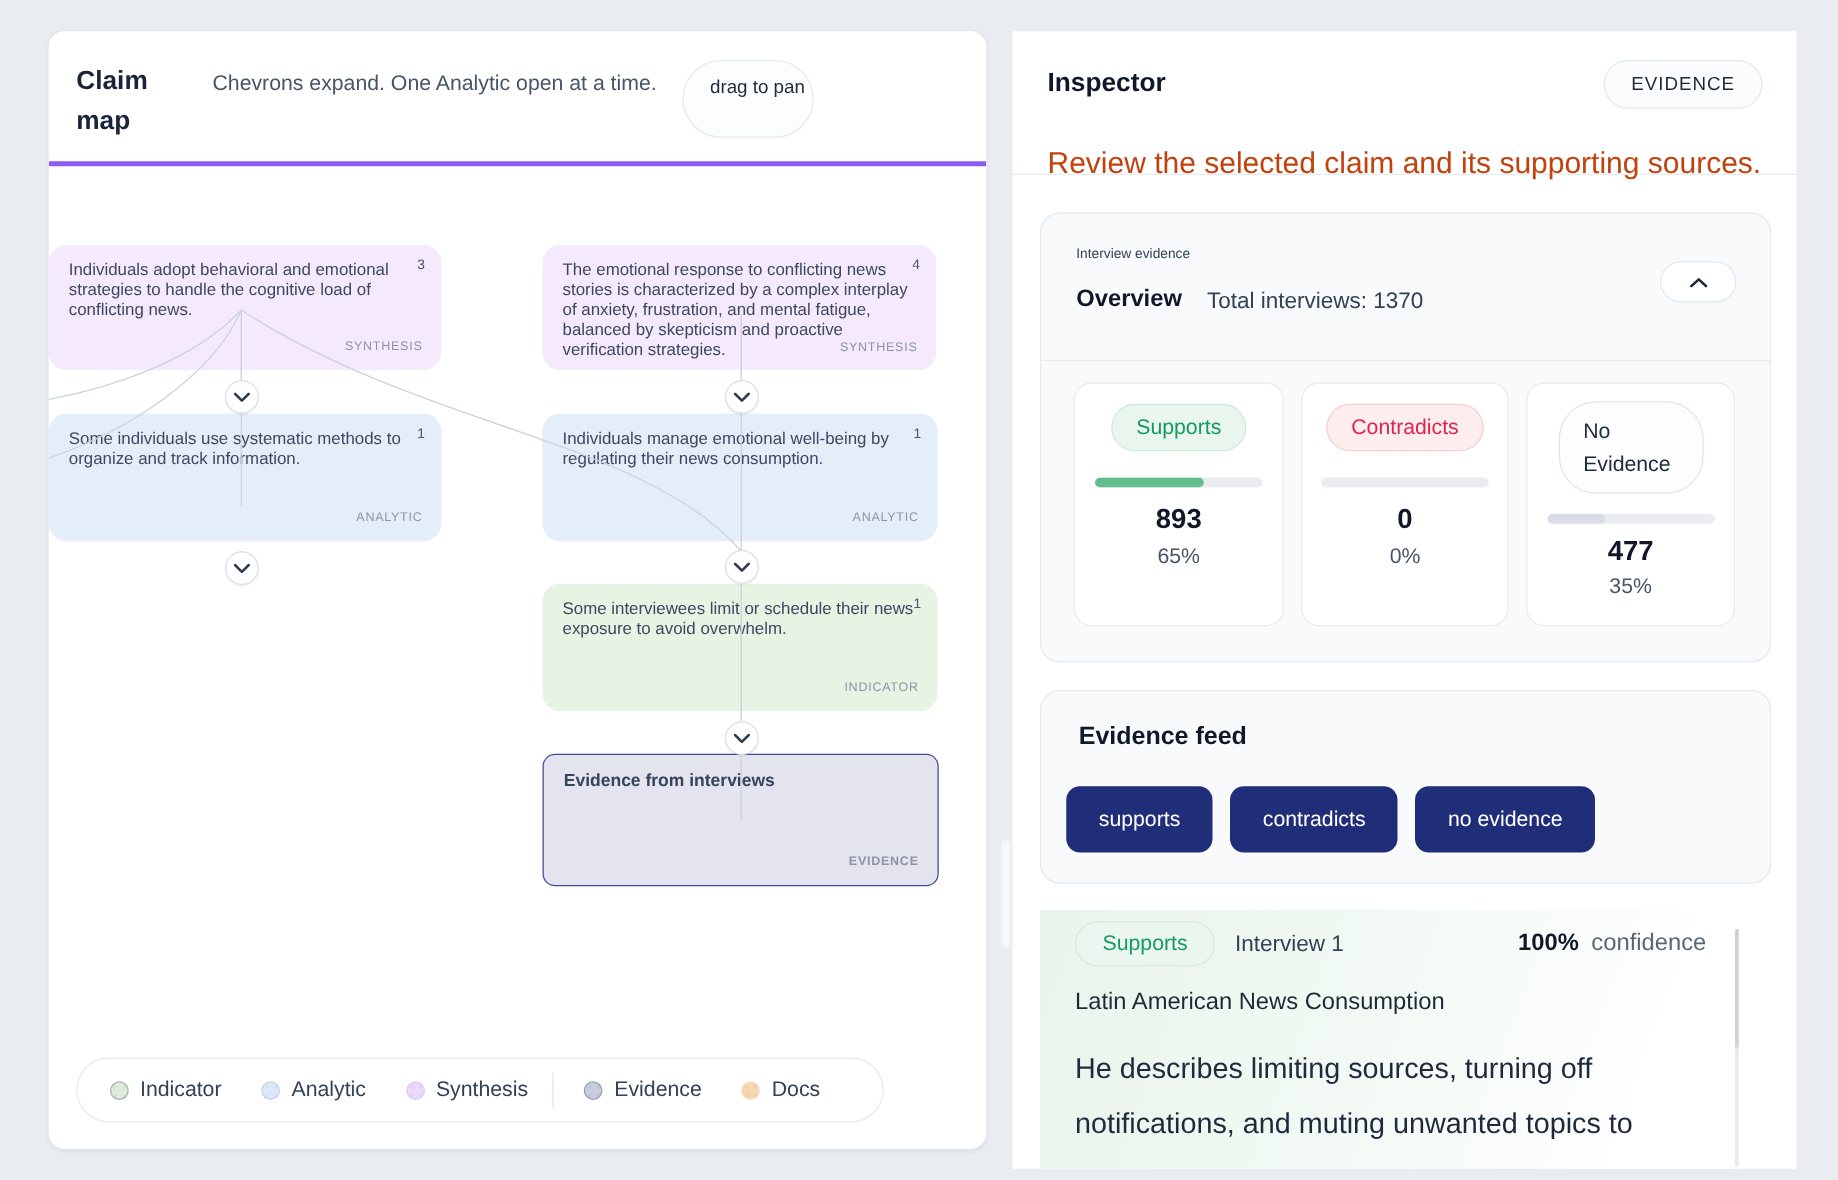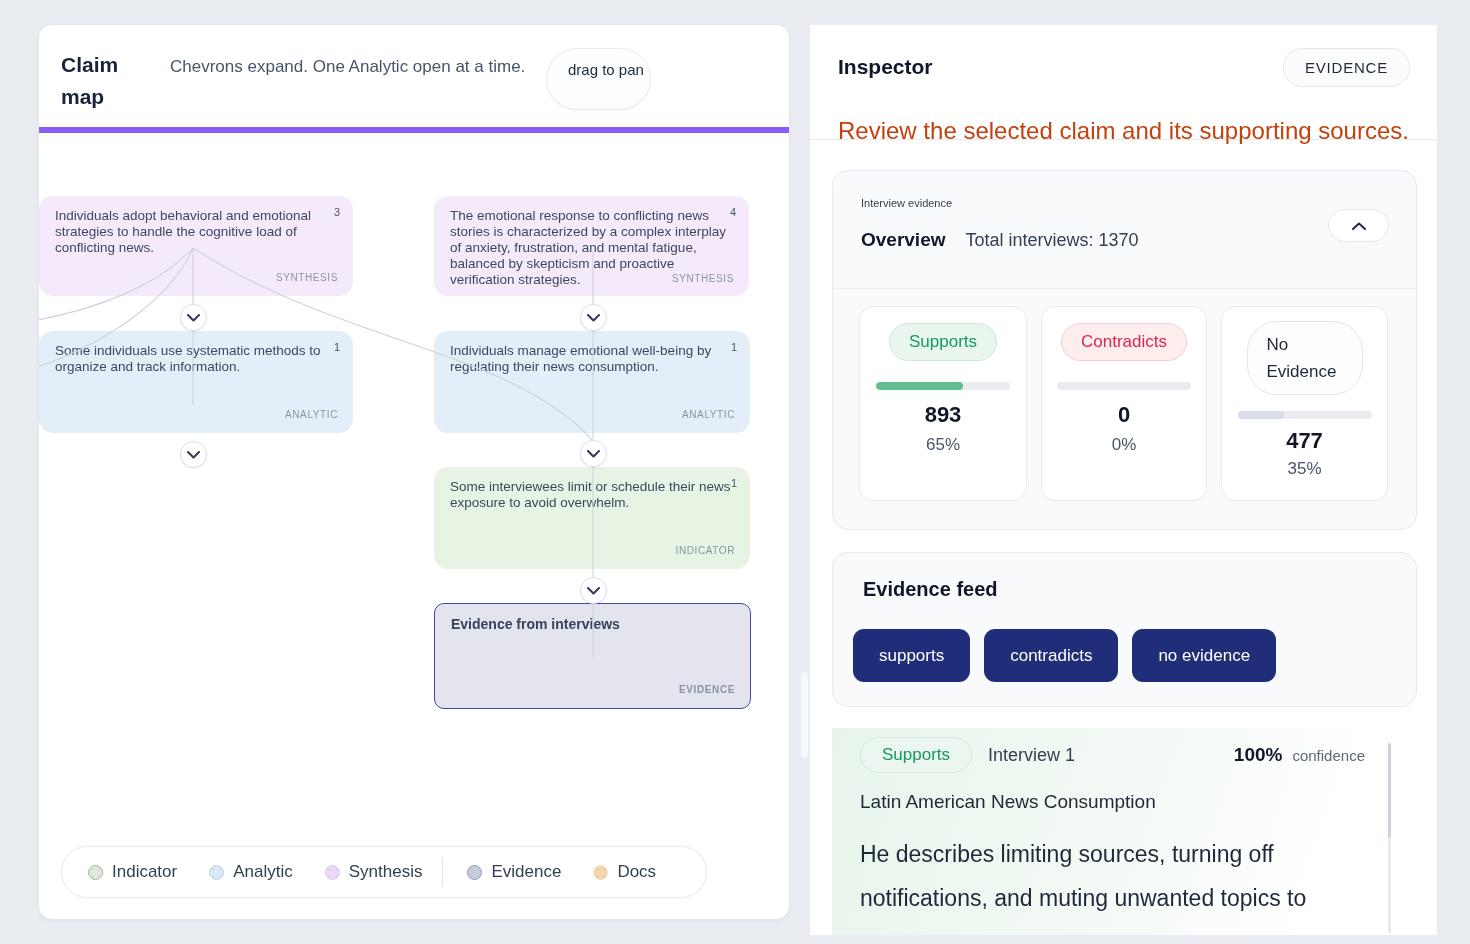"Claim map" .claim-header { border-bottom: 6px solid #8b5cf6 -> 4px solid #8b5cf6 }
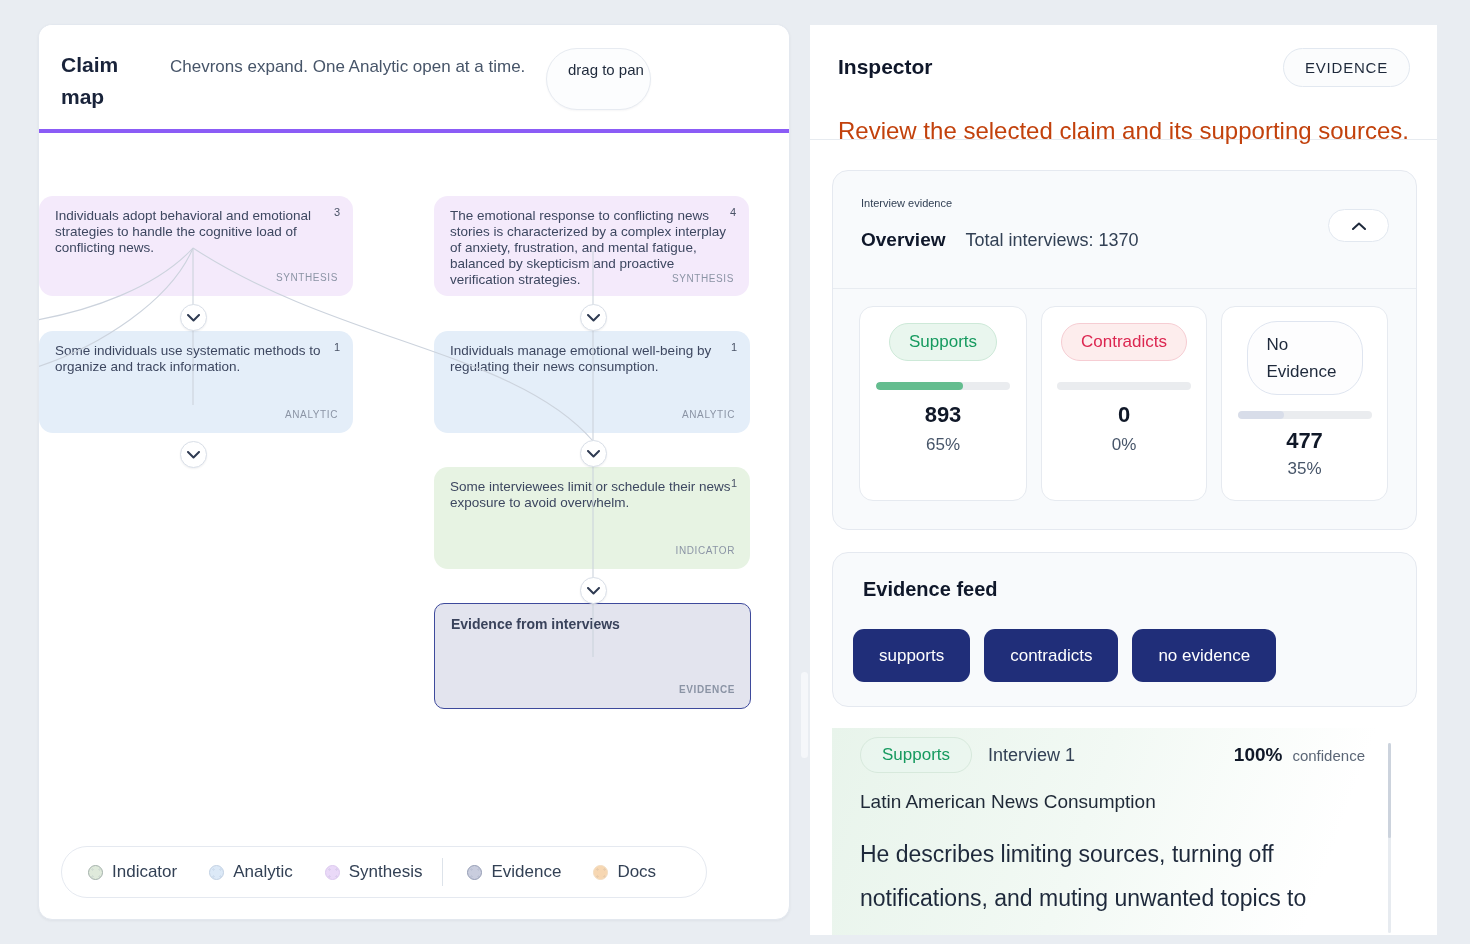"confidence" .fi-conf-lab { font-size: 15px -> 19px }
